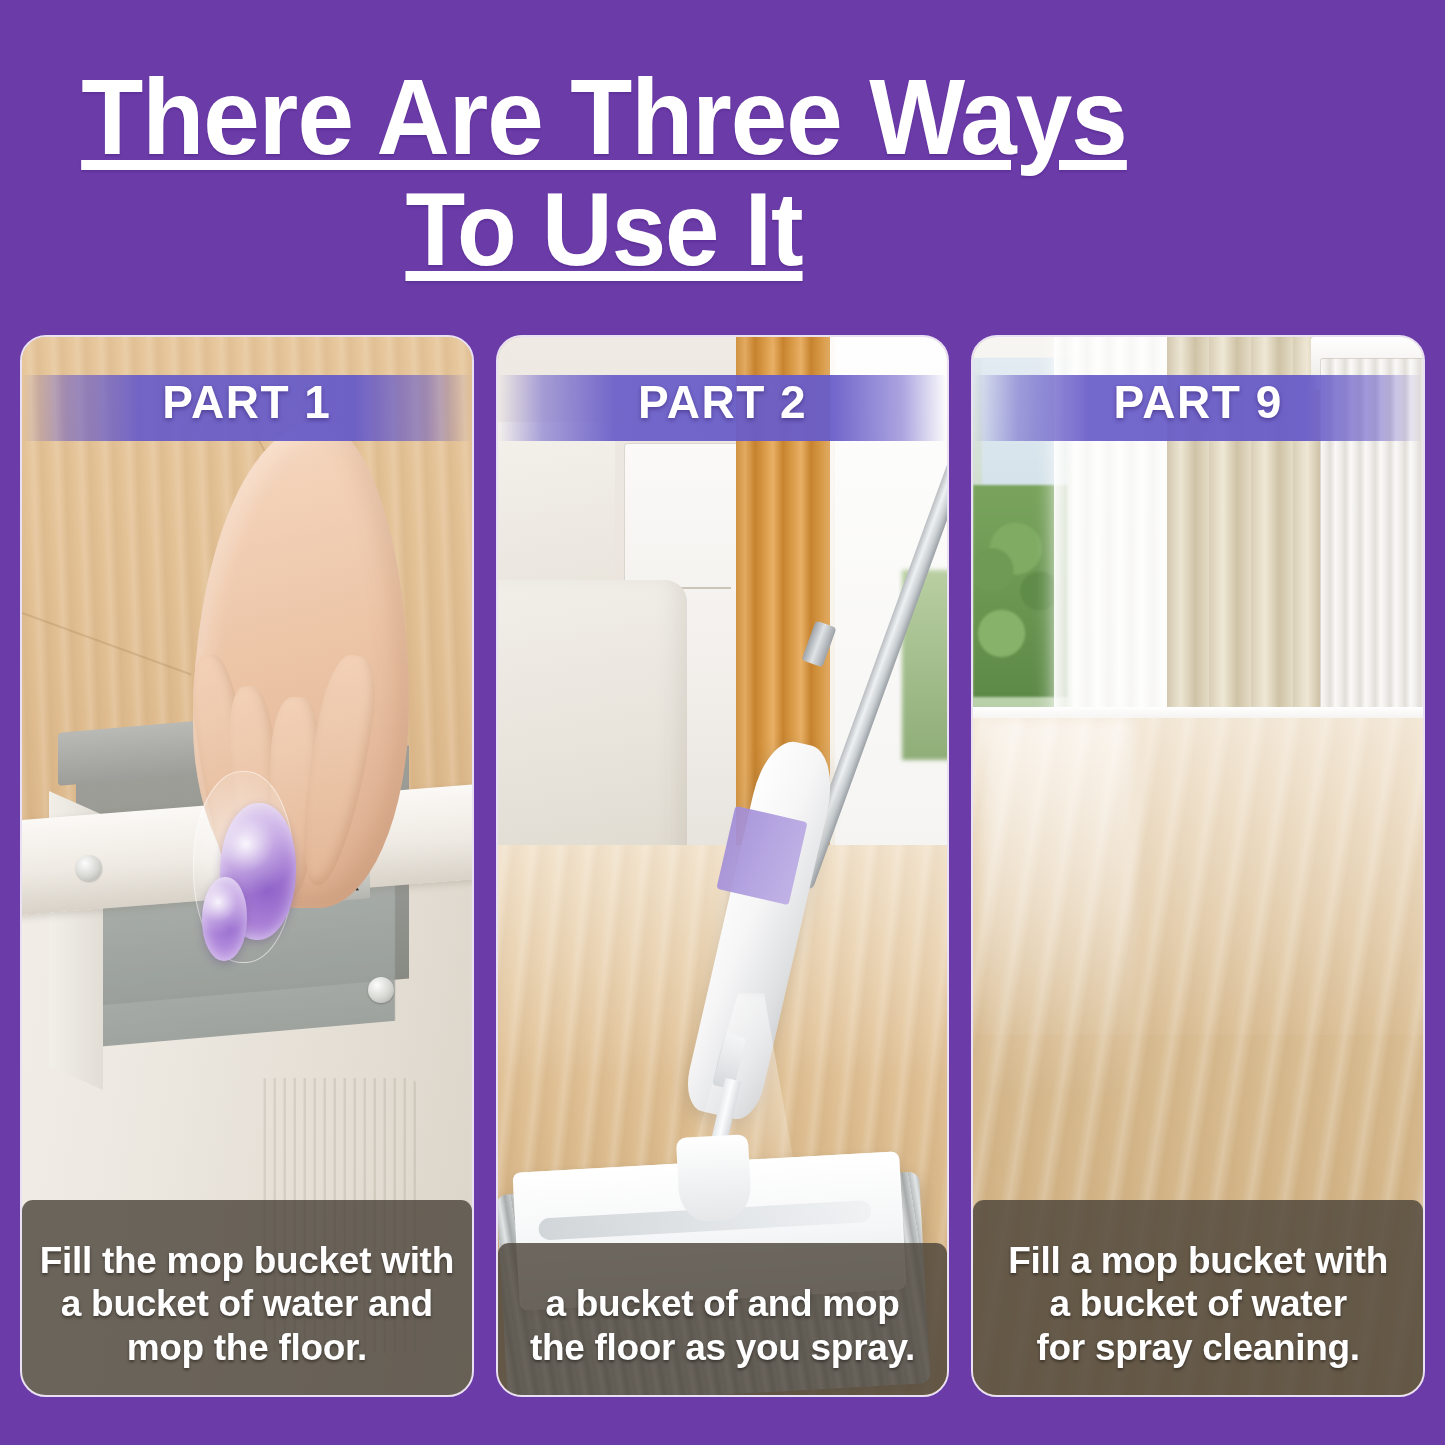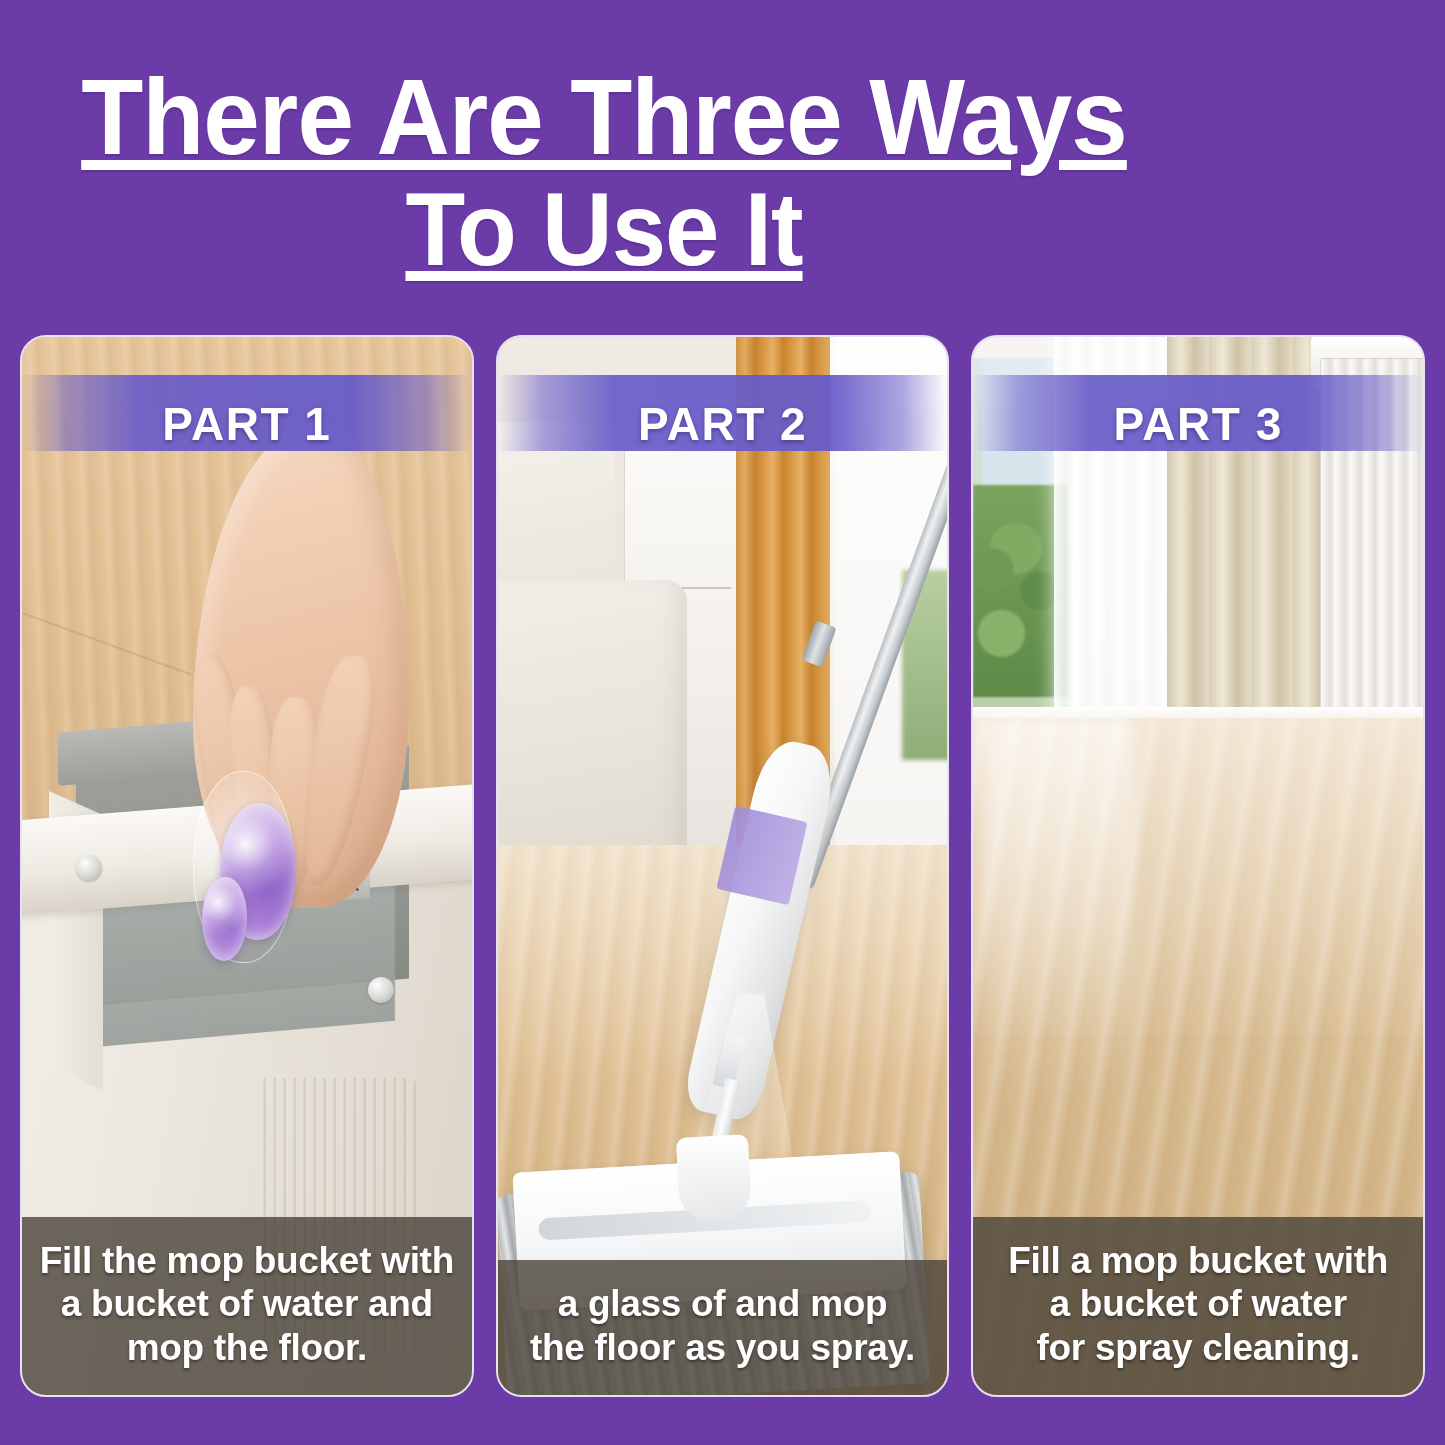"PART 1" .part-badge { align-items: flex-end -> flex-start; height: 76px -> 66px }
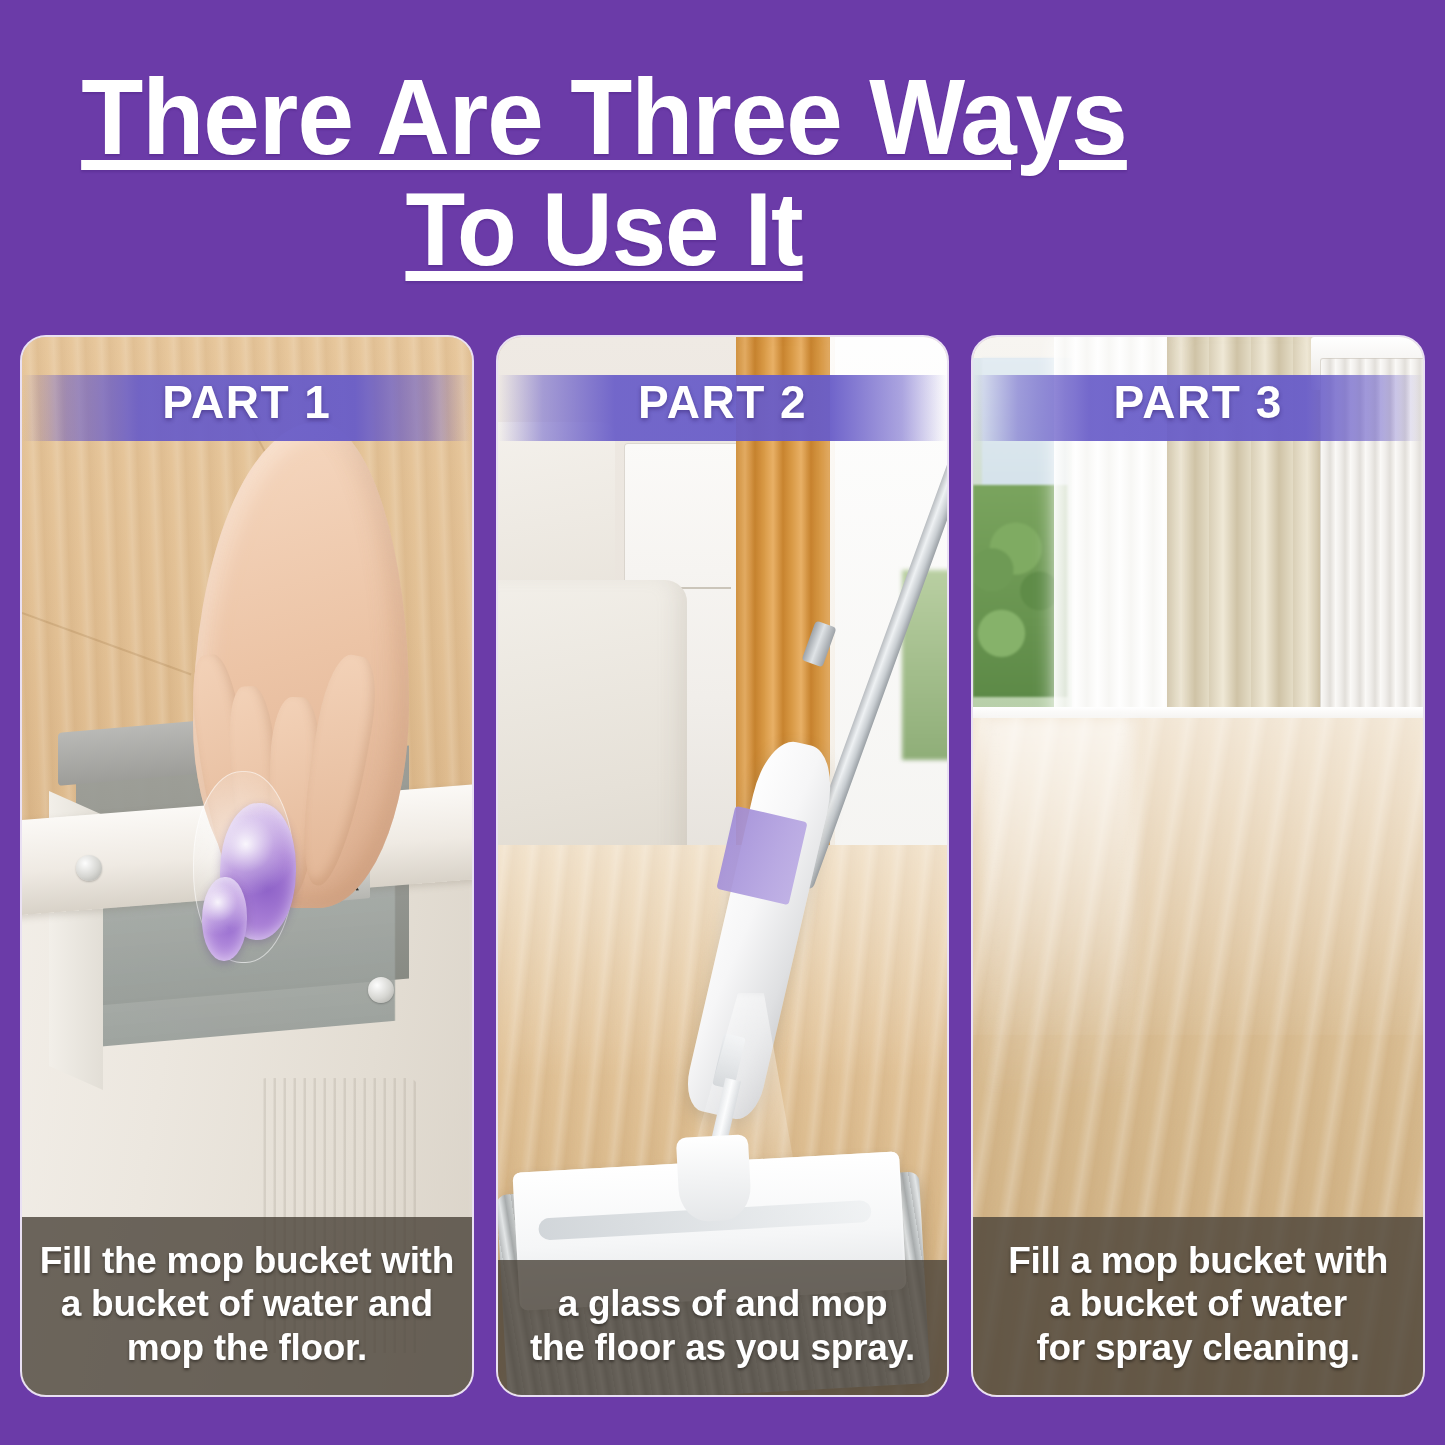"PART 3" span { text: 3 -> 9 }
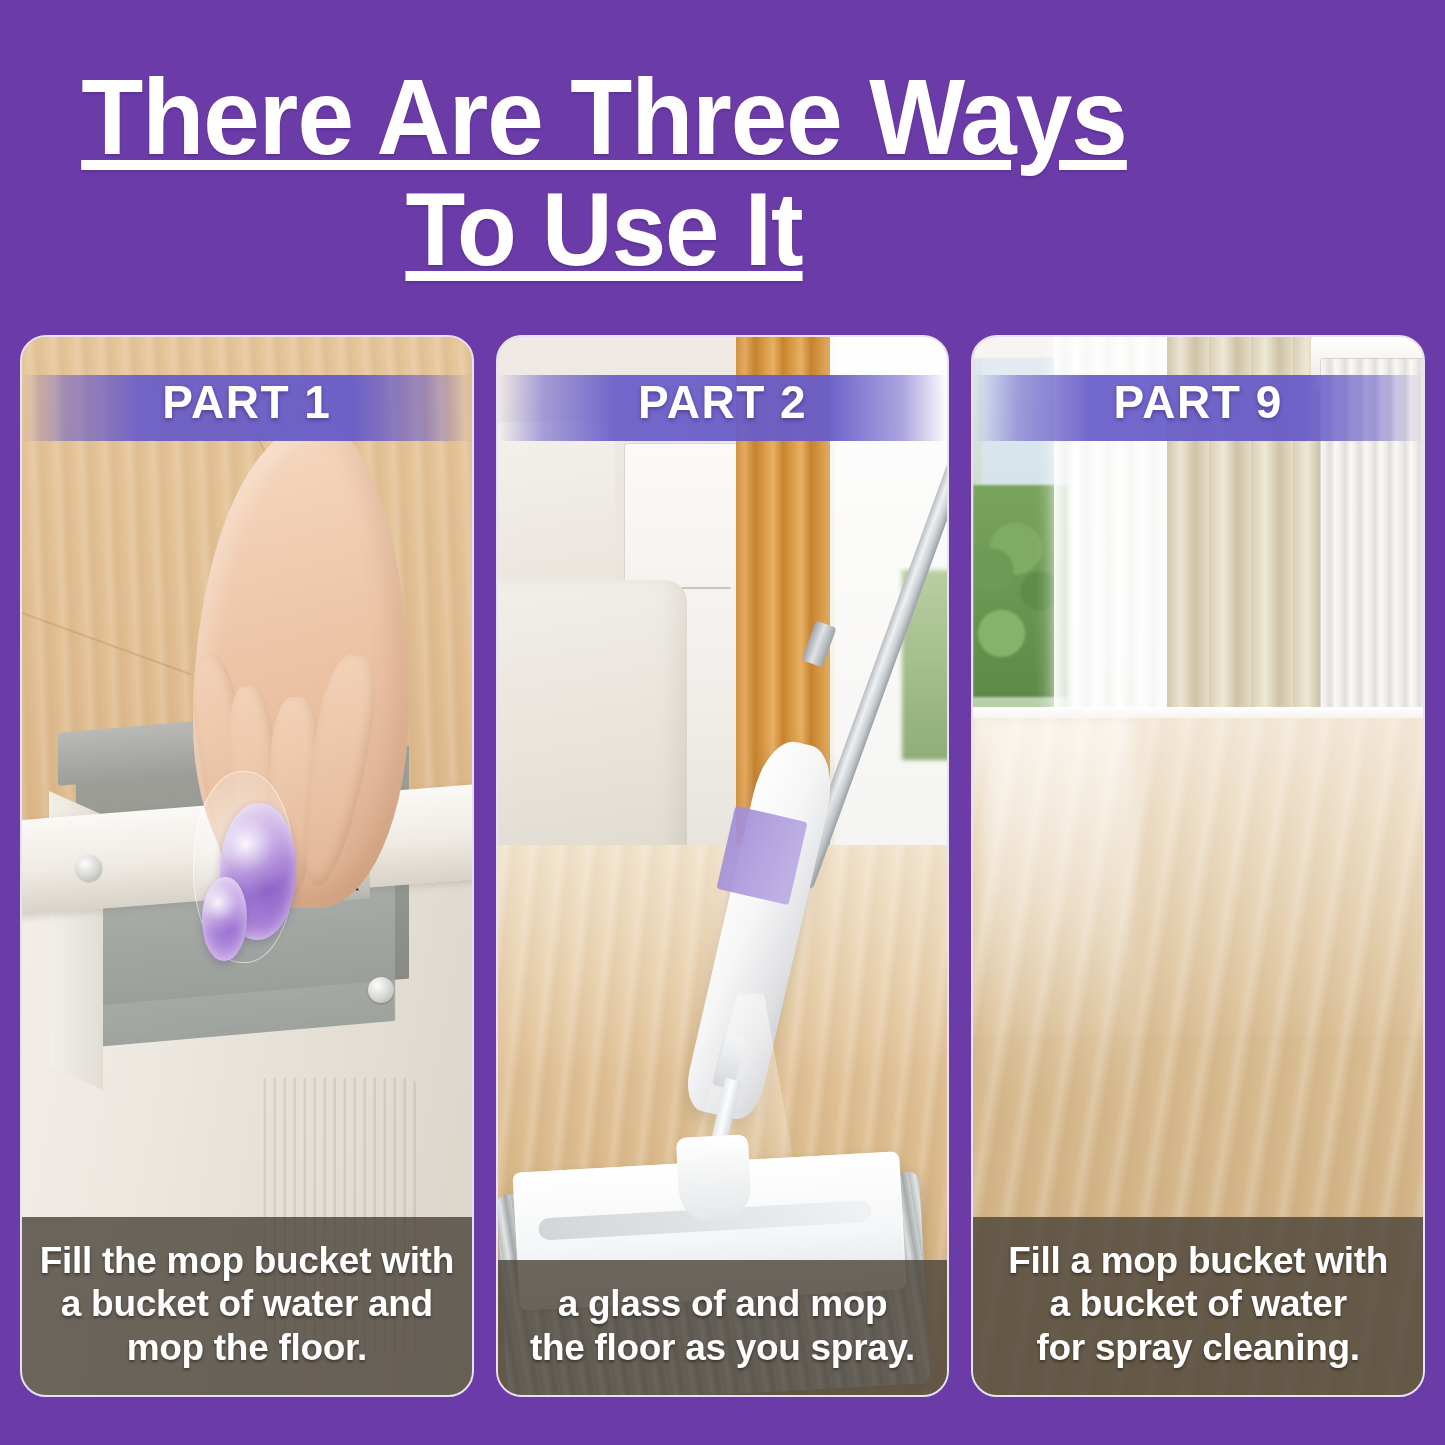"Fill the mop bucket with" .caption { border-radius: none -> 11px; padding: 22px 14px 26px -> 39px 14px 26px }
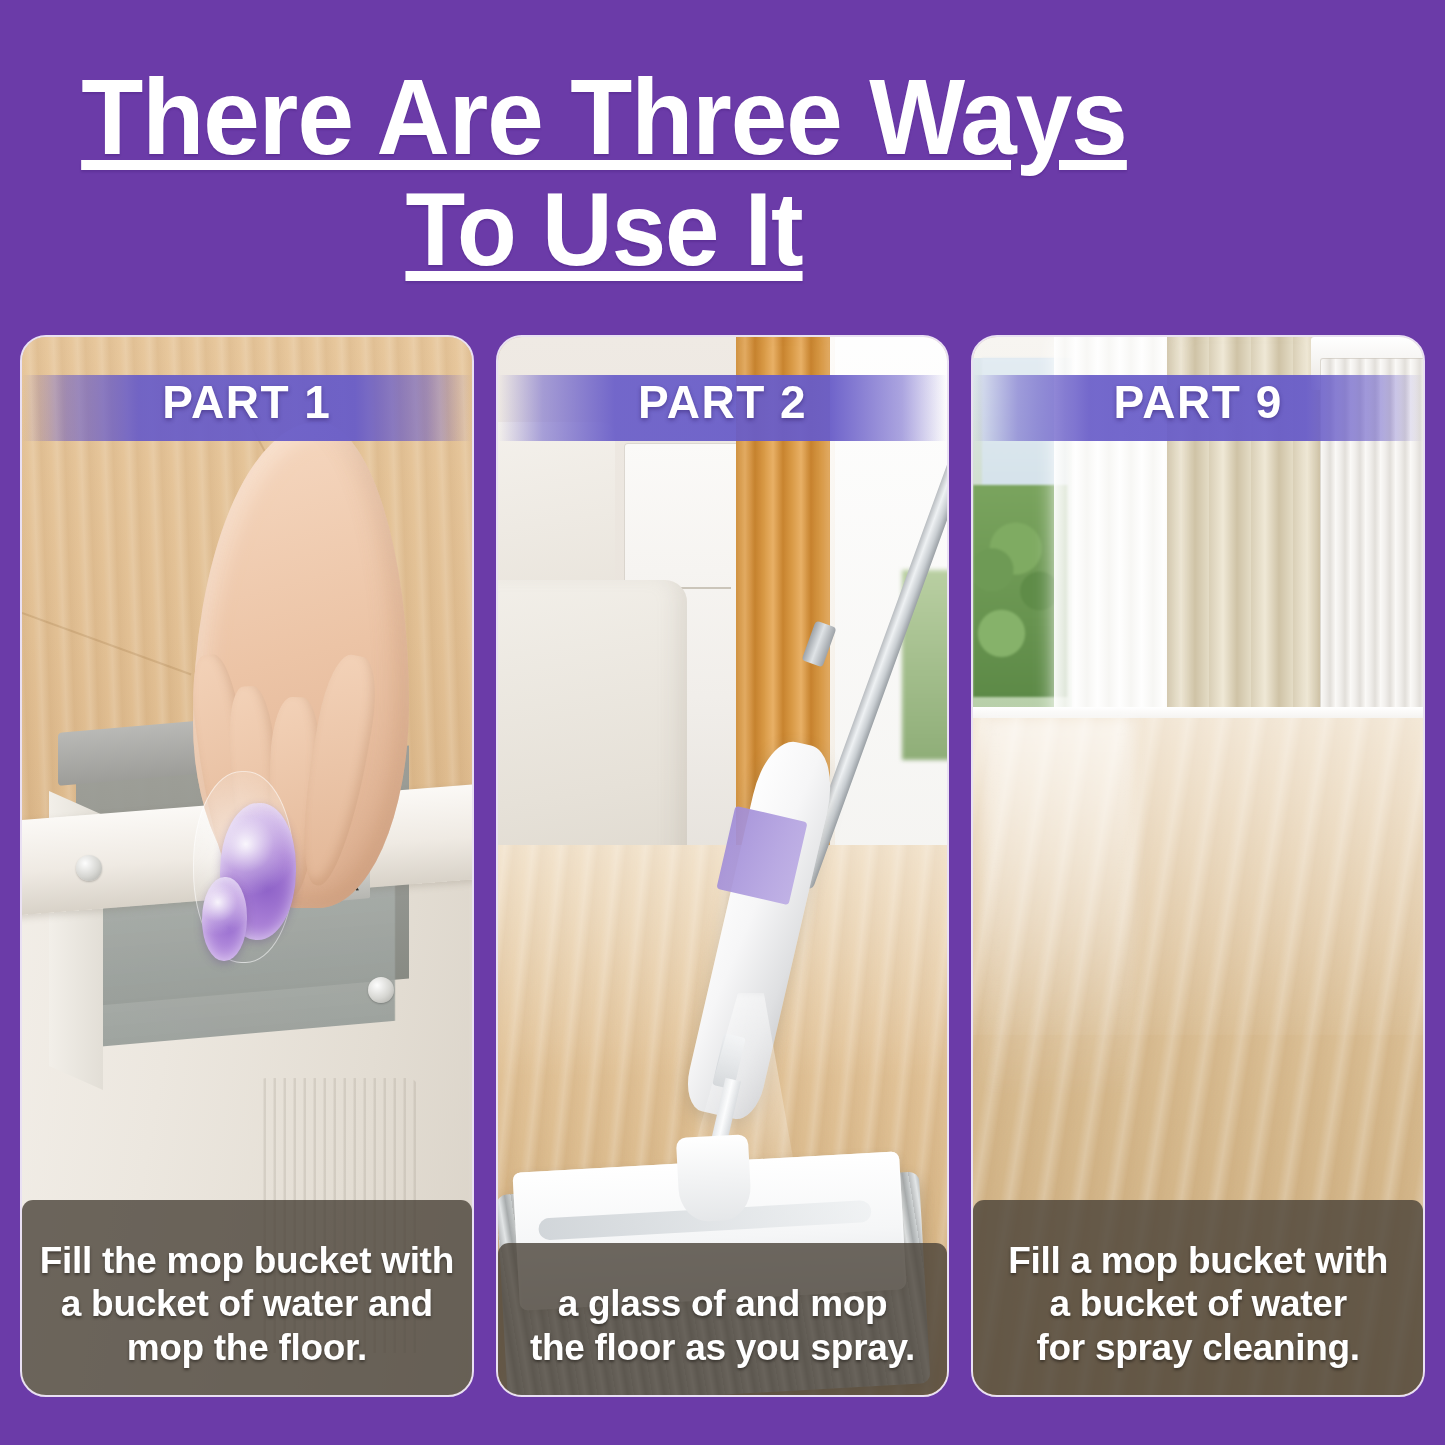"a glass of and mop" span.line { text: glass -> bucket }
